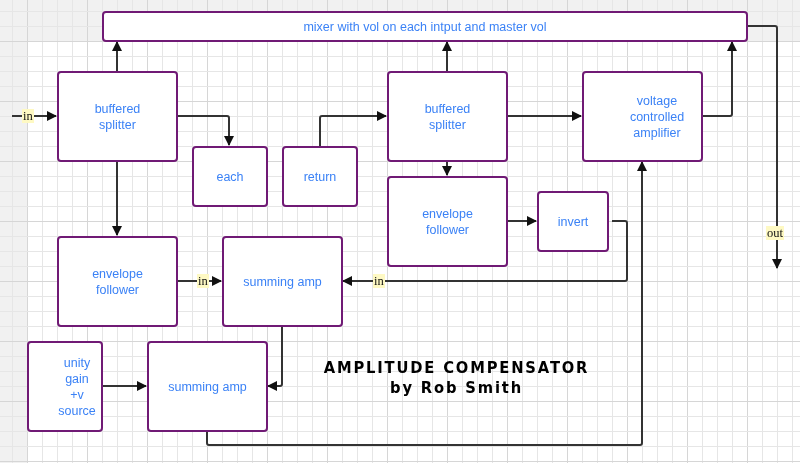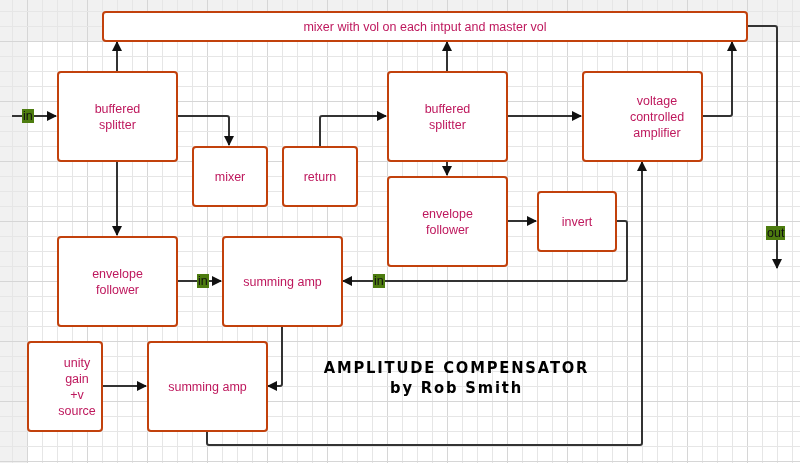"mixer with vol on each" .box { border: 2px solid #c2410c -> 2px solid #701a75; color: #be185d -> #3b82f6 }
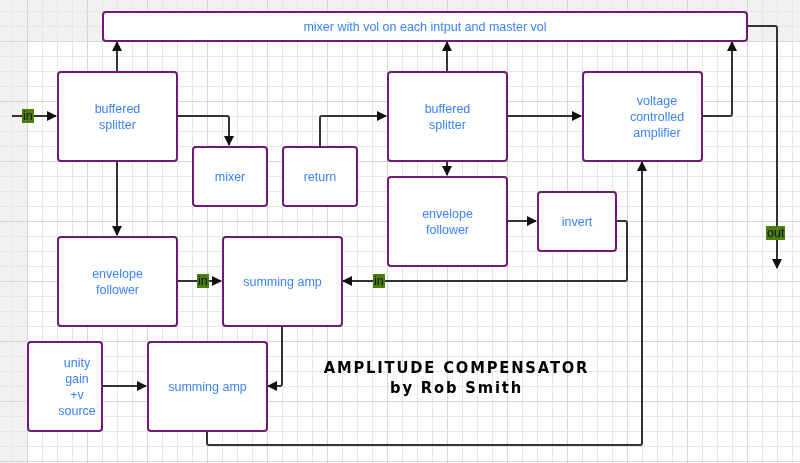"in" .lbl { background: #4d7c0f -> #fef9c3; font-family: Liberation Sans, sans-serif -> Liberation Serif, serif }
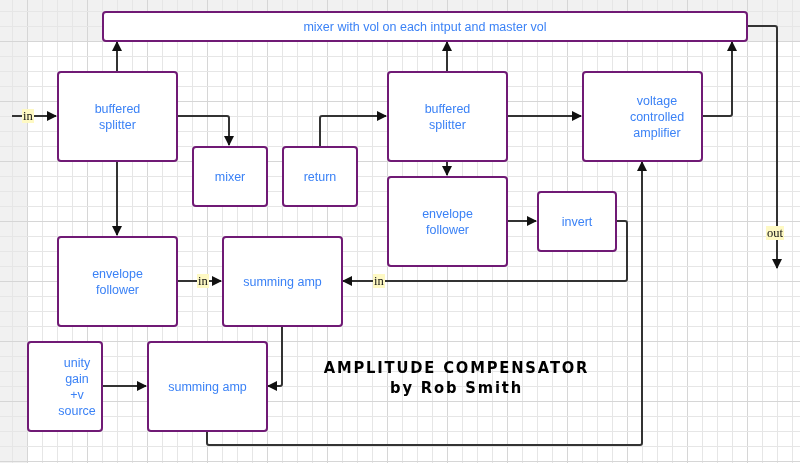"mixer" div.box { text: mixer -> each }
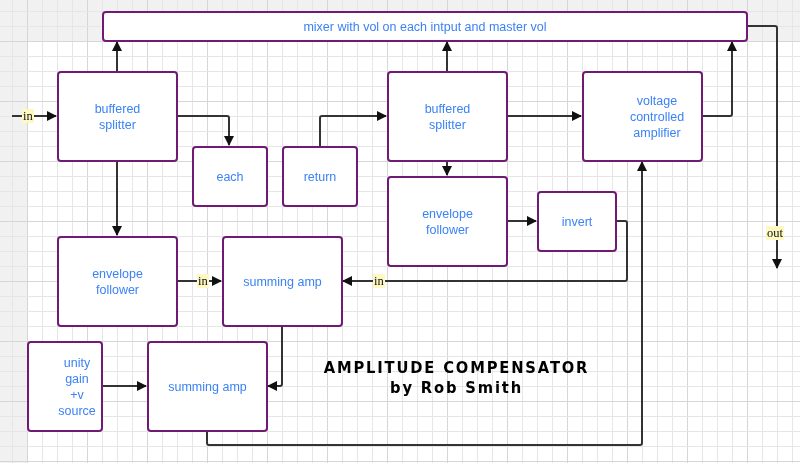"invert" div.box { width: 80px -> 72px }
